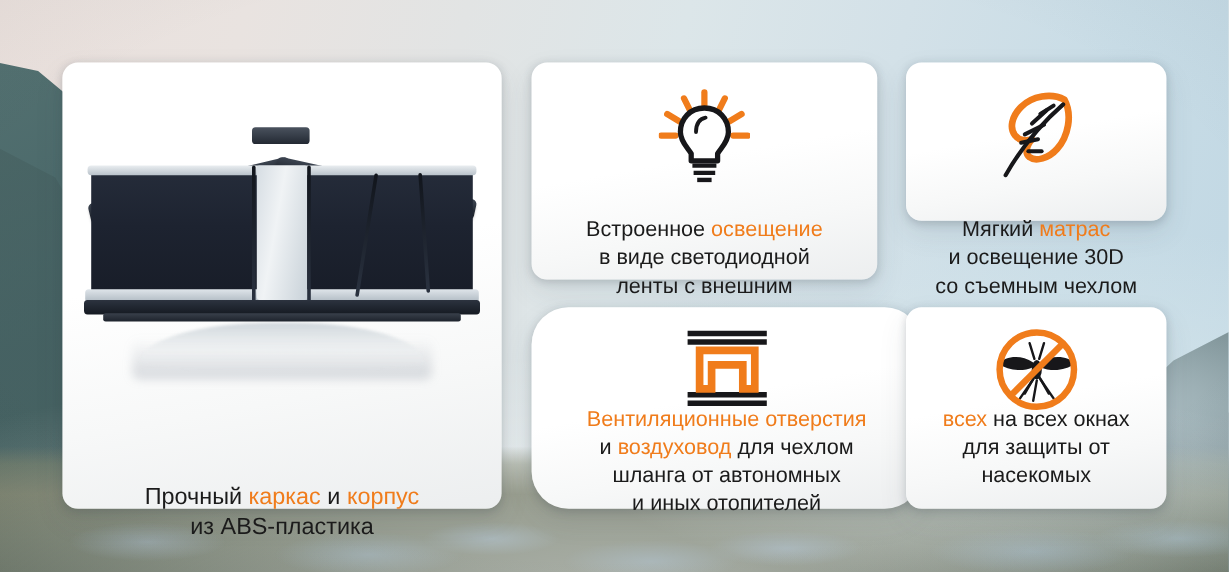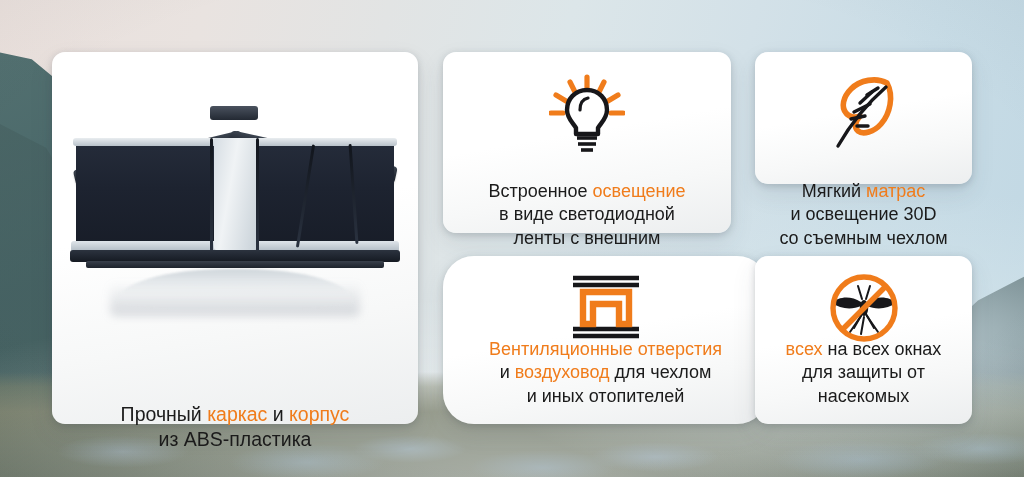"шланга от автономных" span.cap-line { html: none -> <span><span>шланга от автономных</span></span> }
